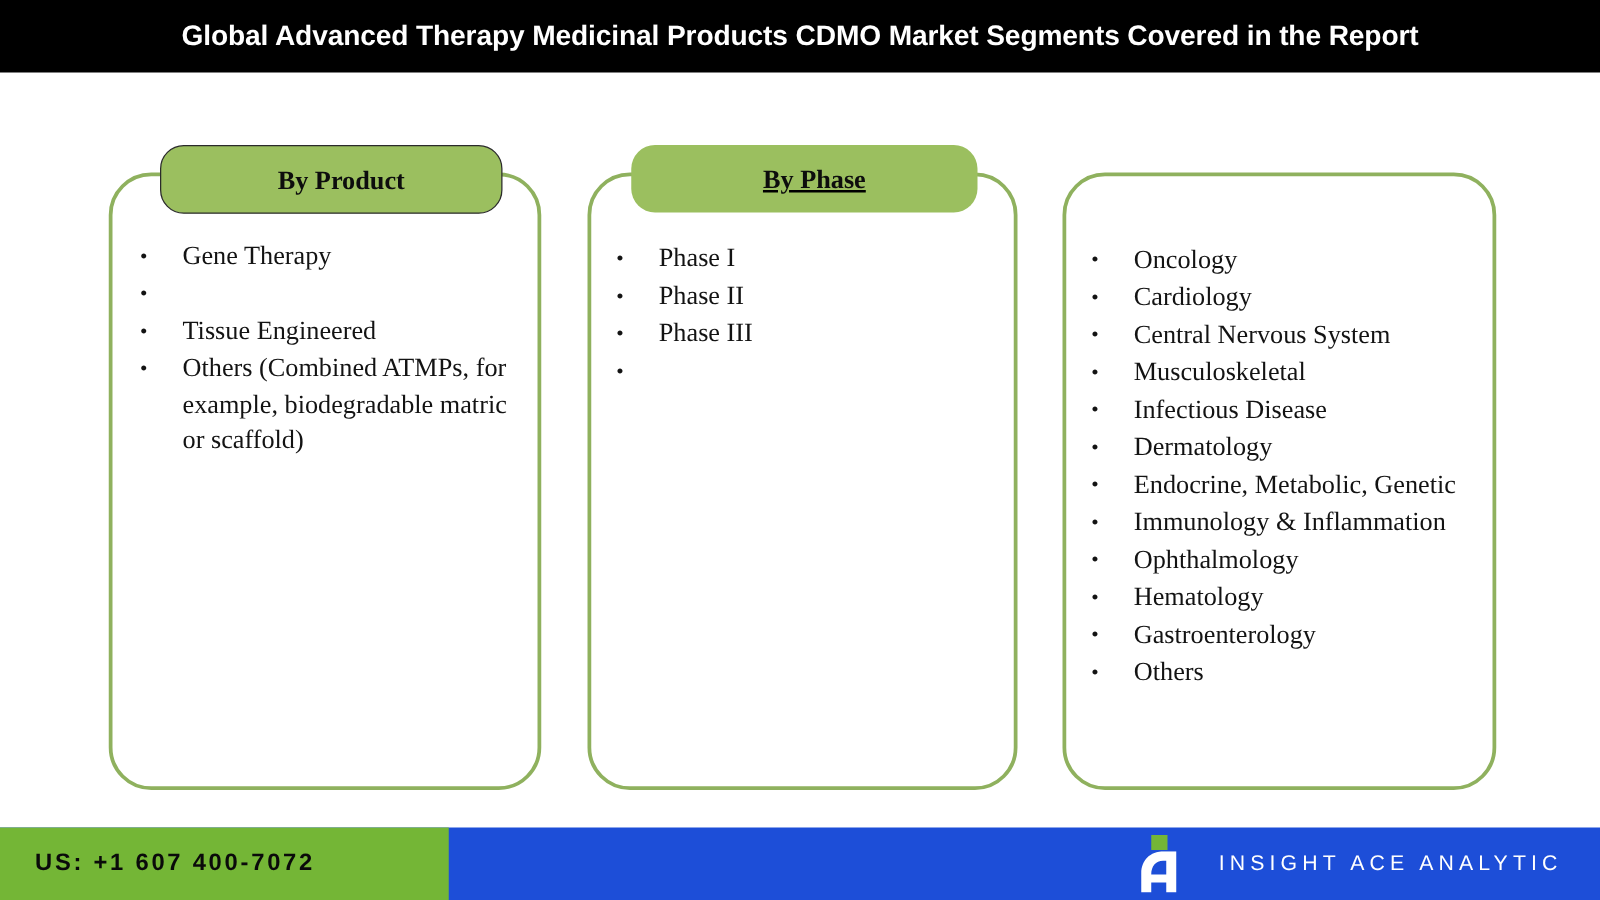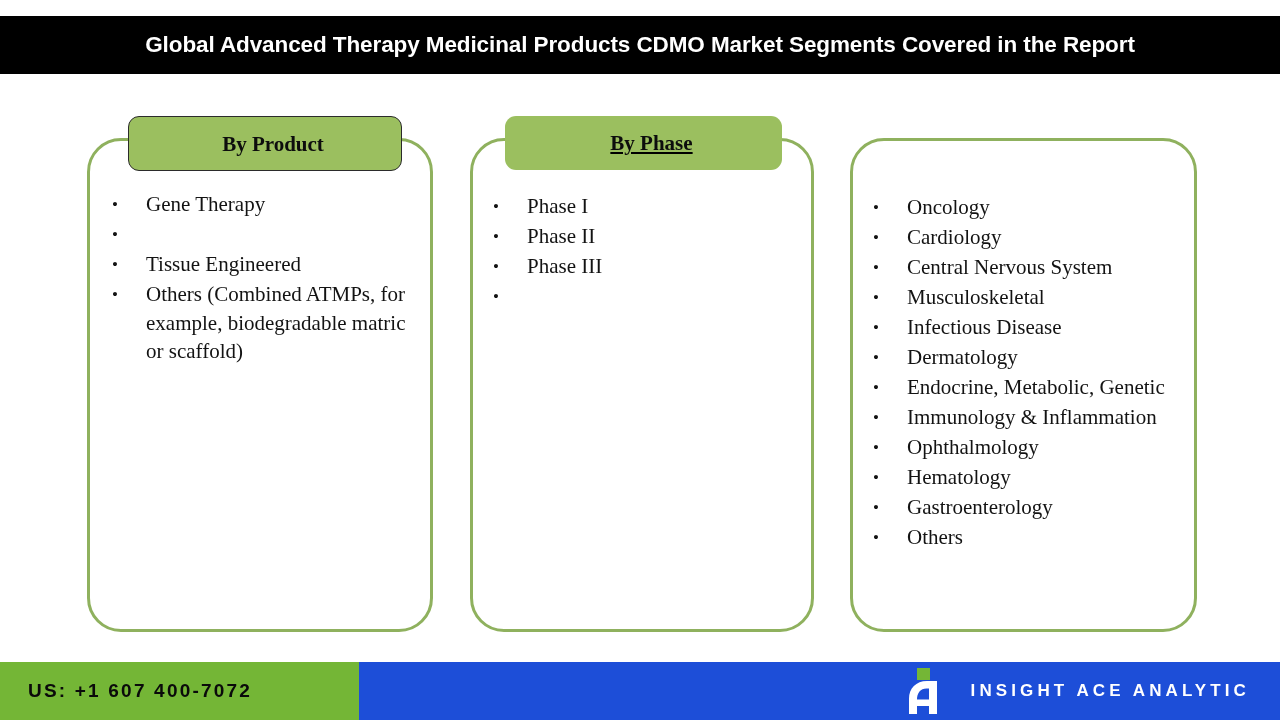"Global Advanced Therapy Medicinal" #title-bar { top: 16px -> 0 }
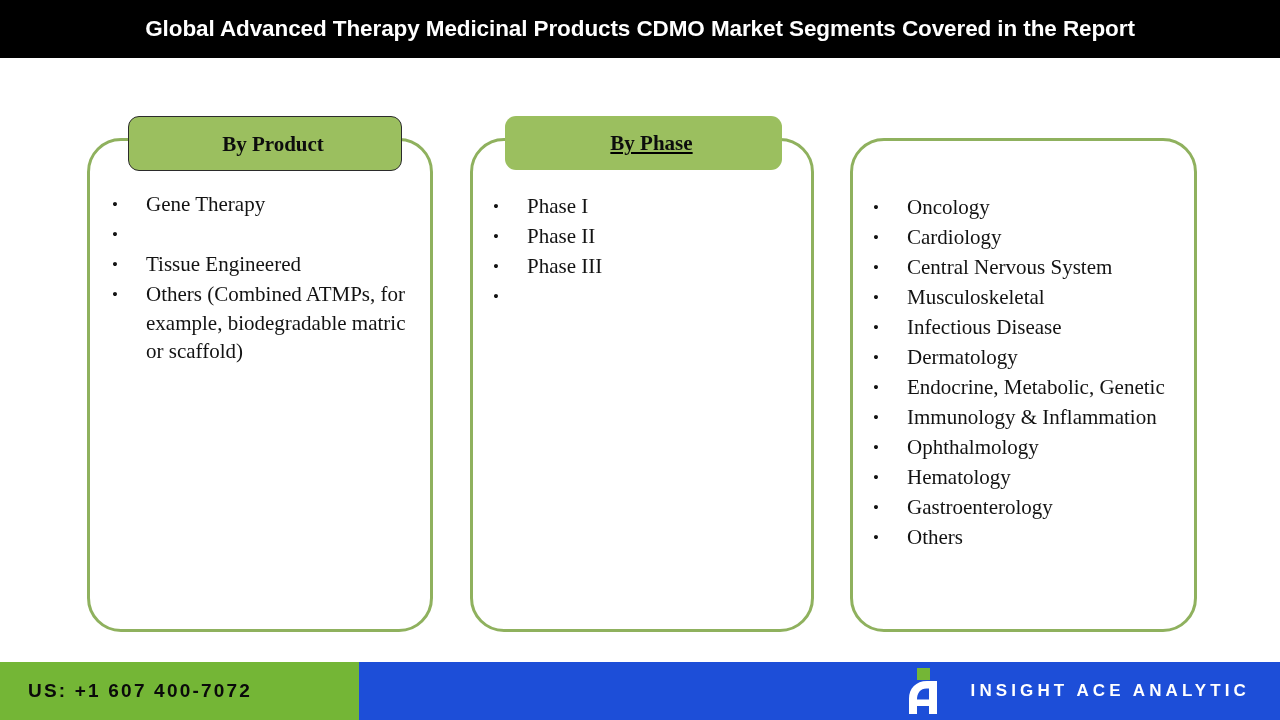"By Product" .card-header { border-radius: 11px -> 19px }
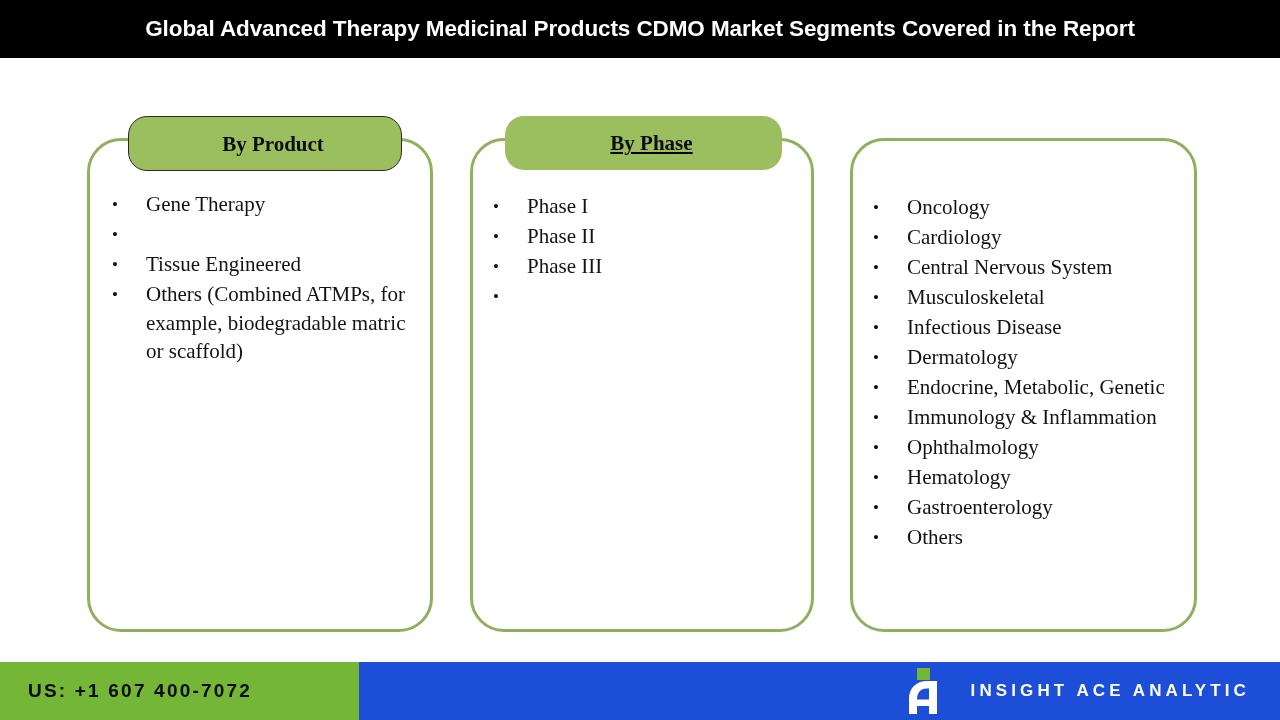"INSIGHT ACE ANALYTIC" #brand-name { font-weight: bold -> normal }
